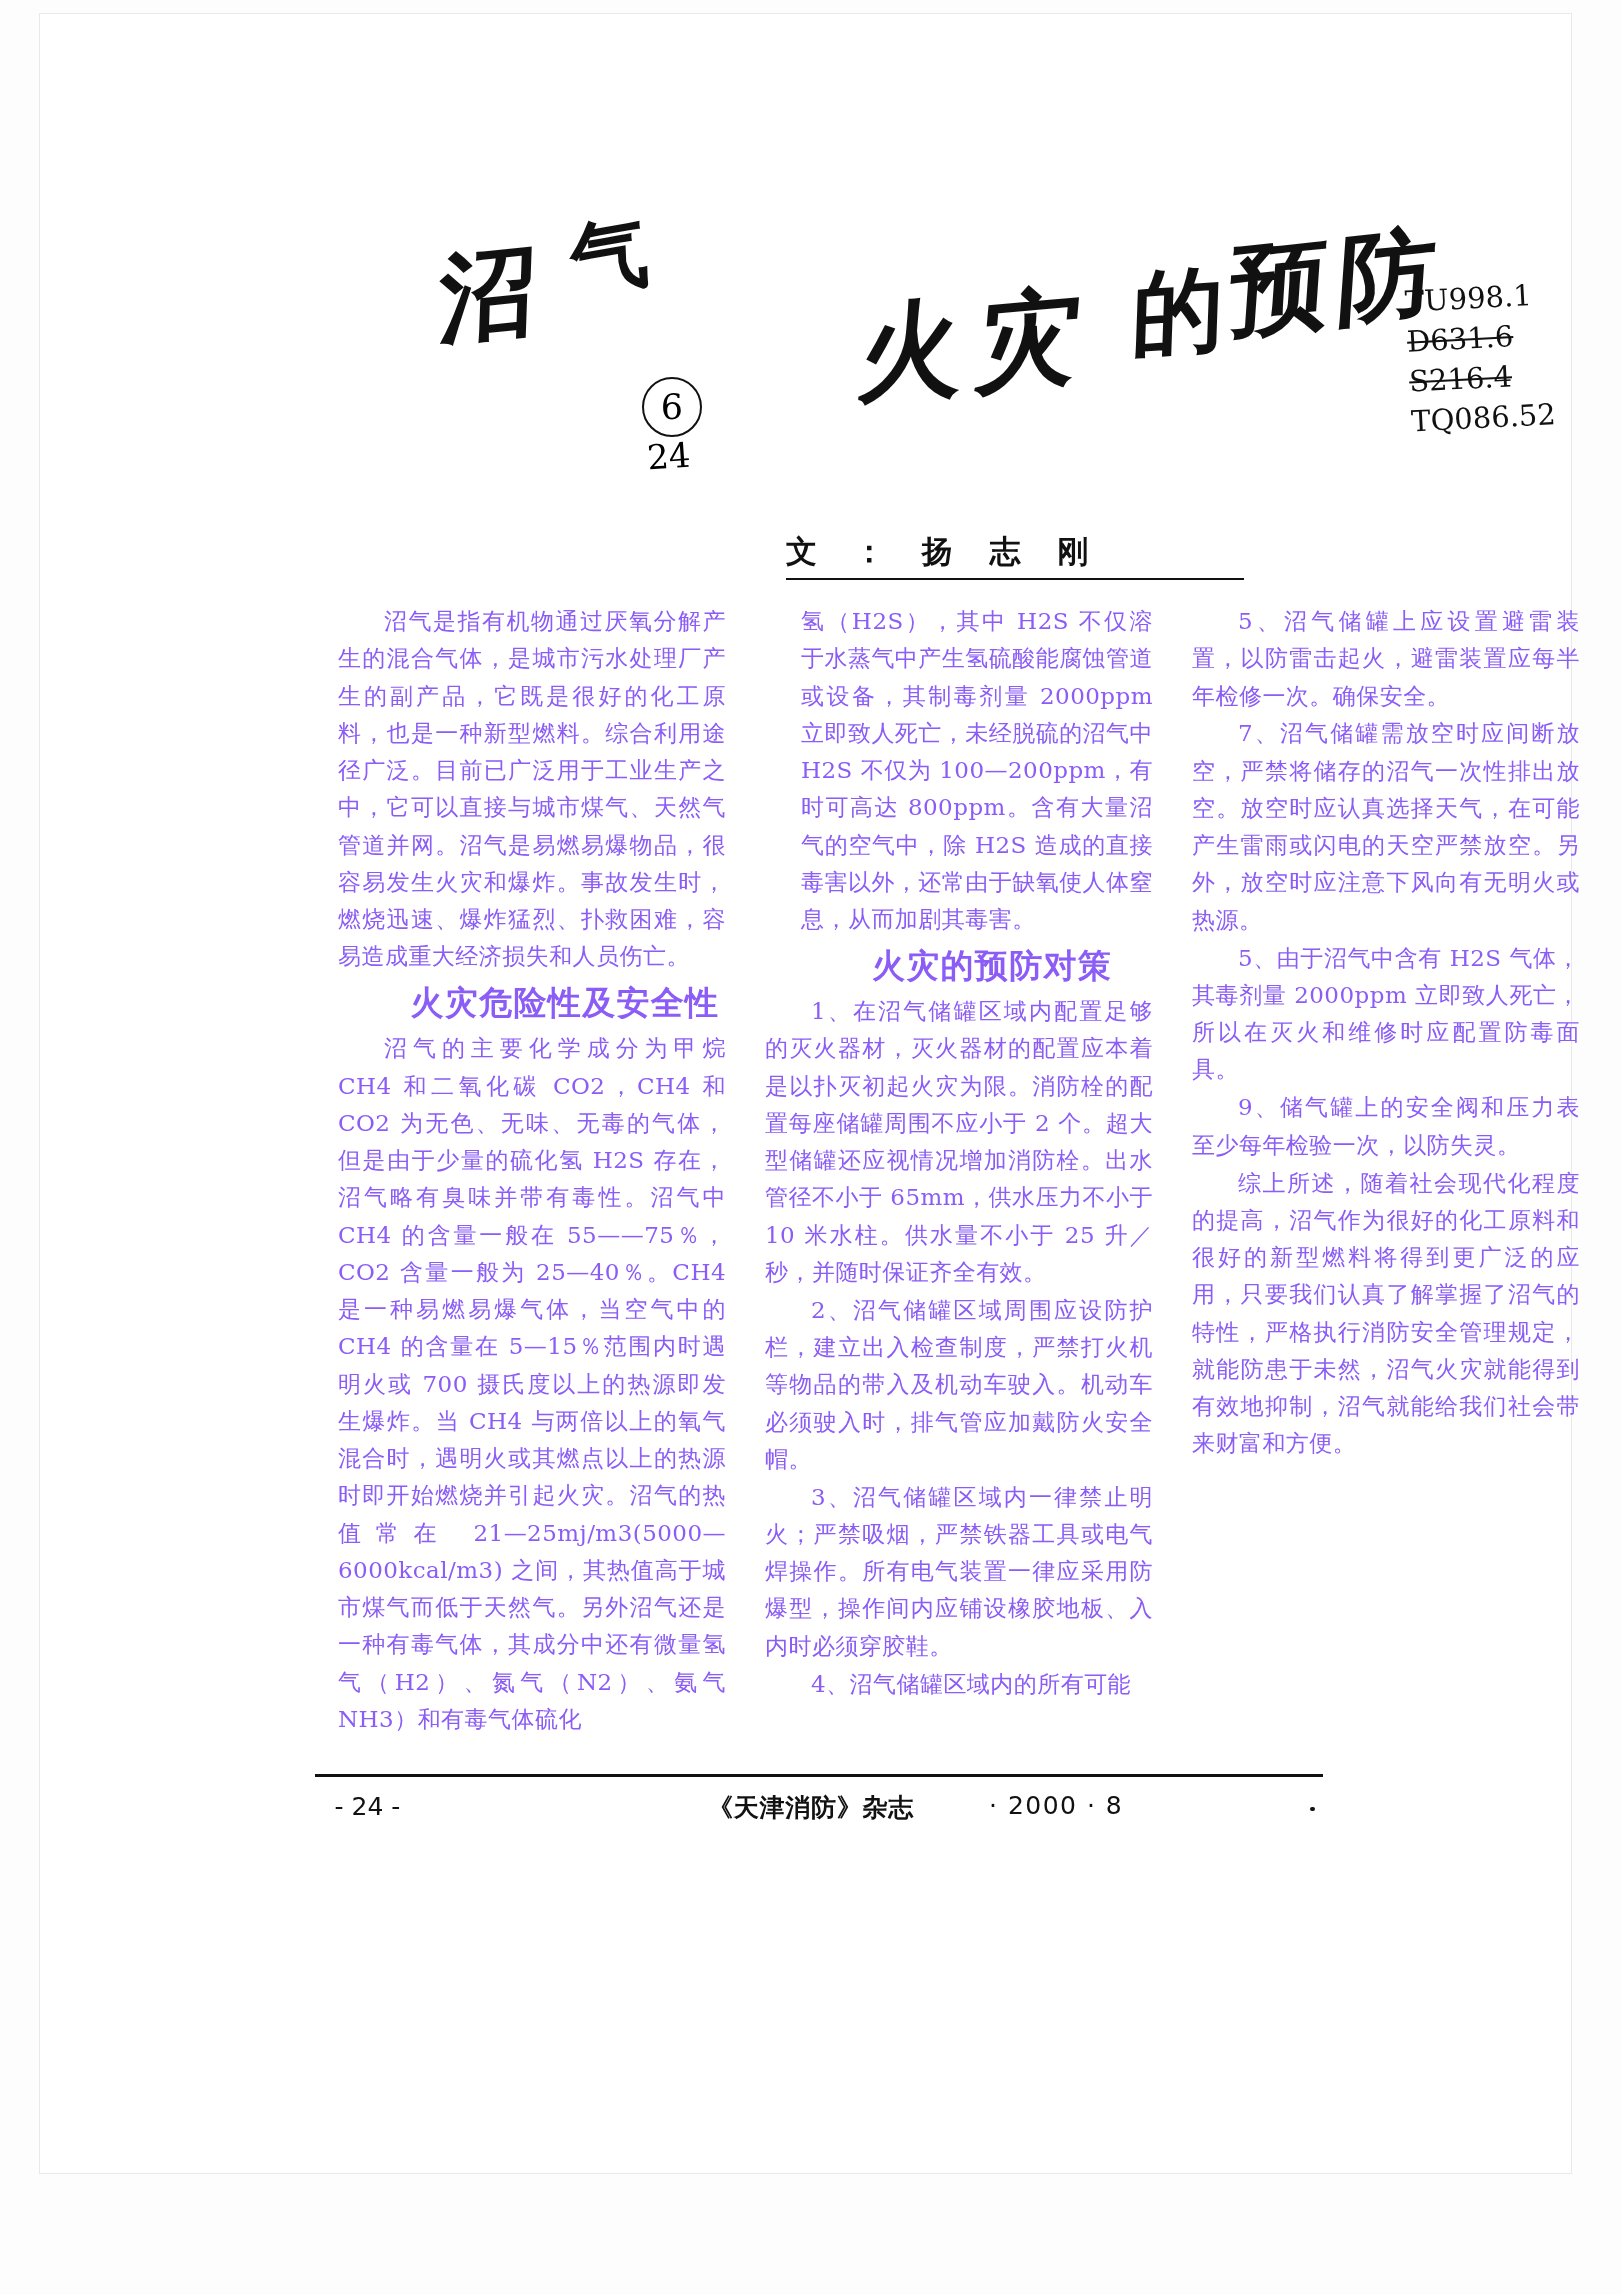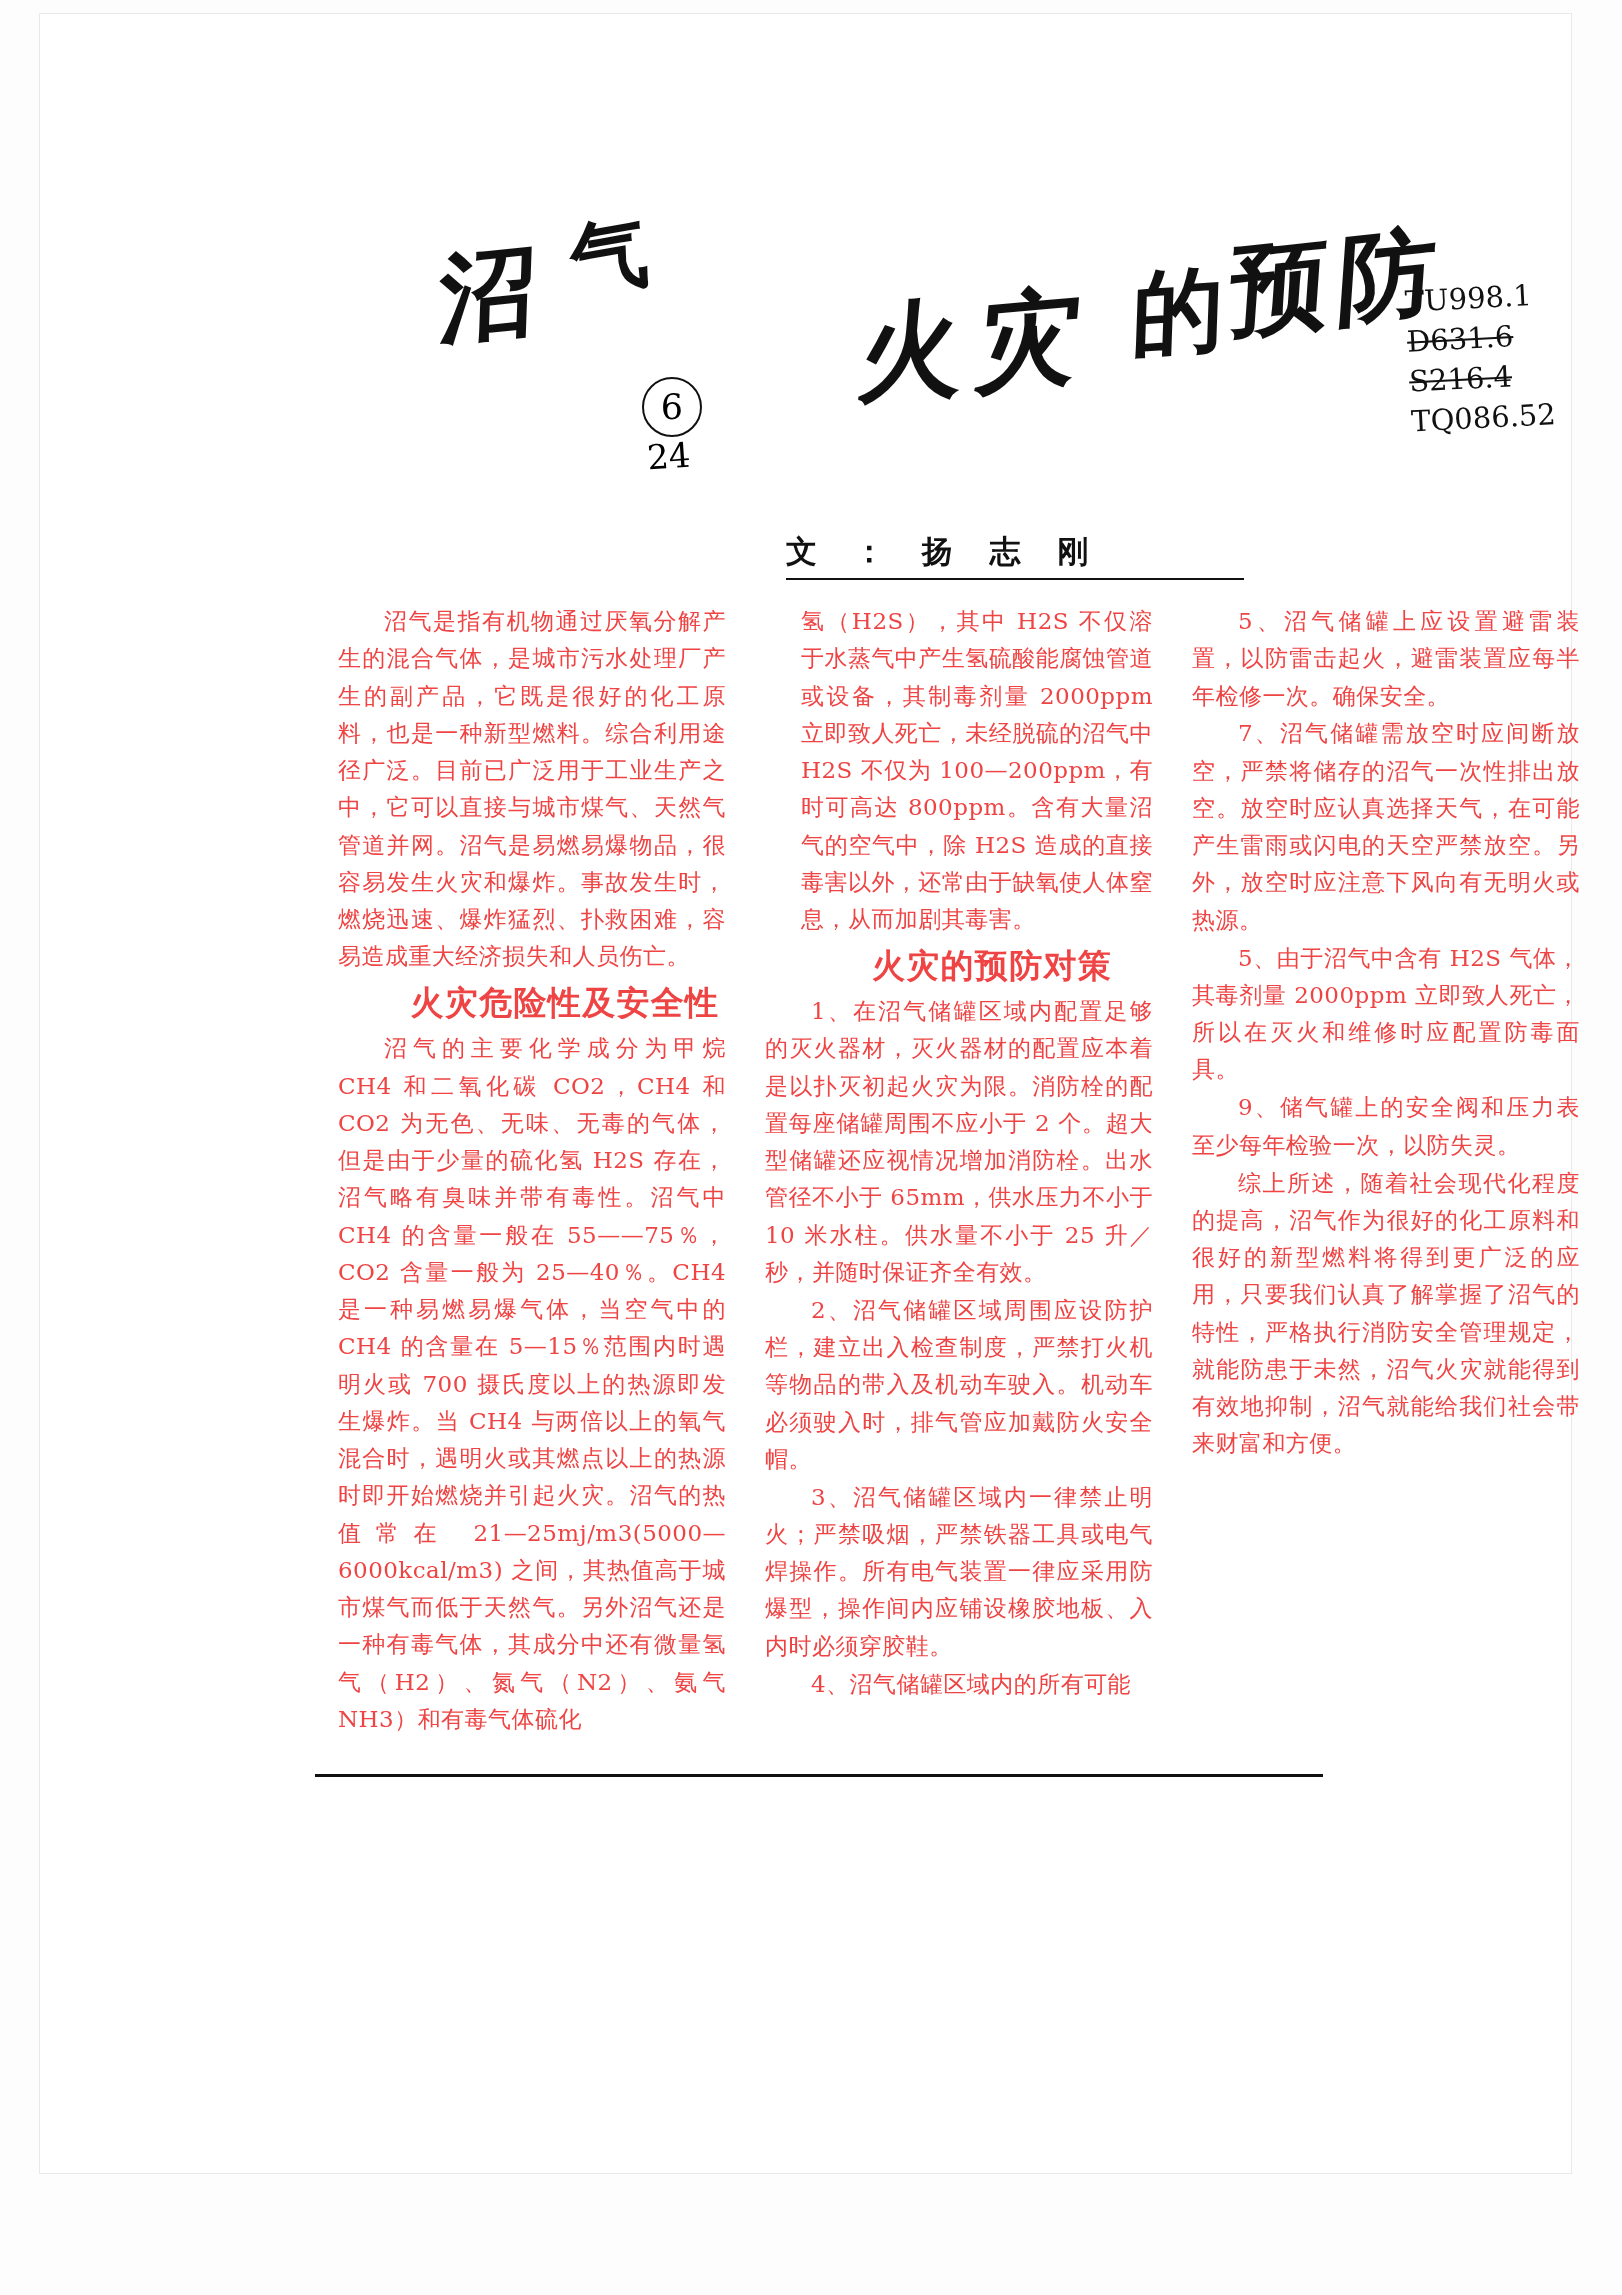"沼气是指有机物通过厌氧分解产生的混合气体，是城市污水处理厂产生的副产品，它既是很" .col { color: #ef4444 -> #8b5cf6 }
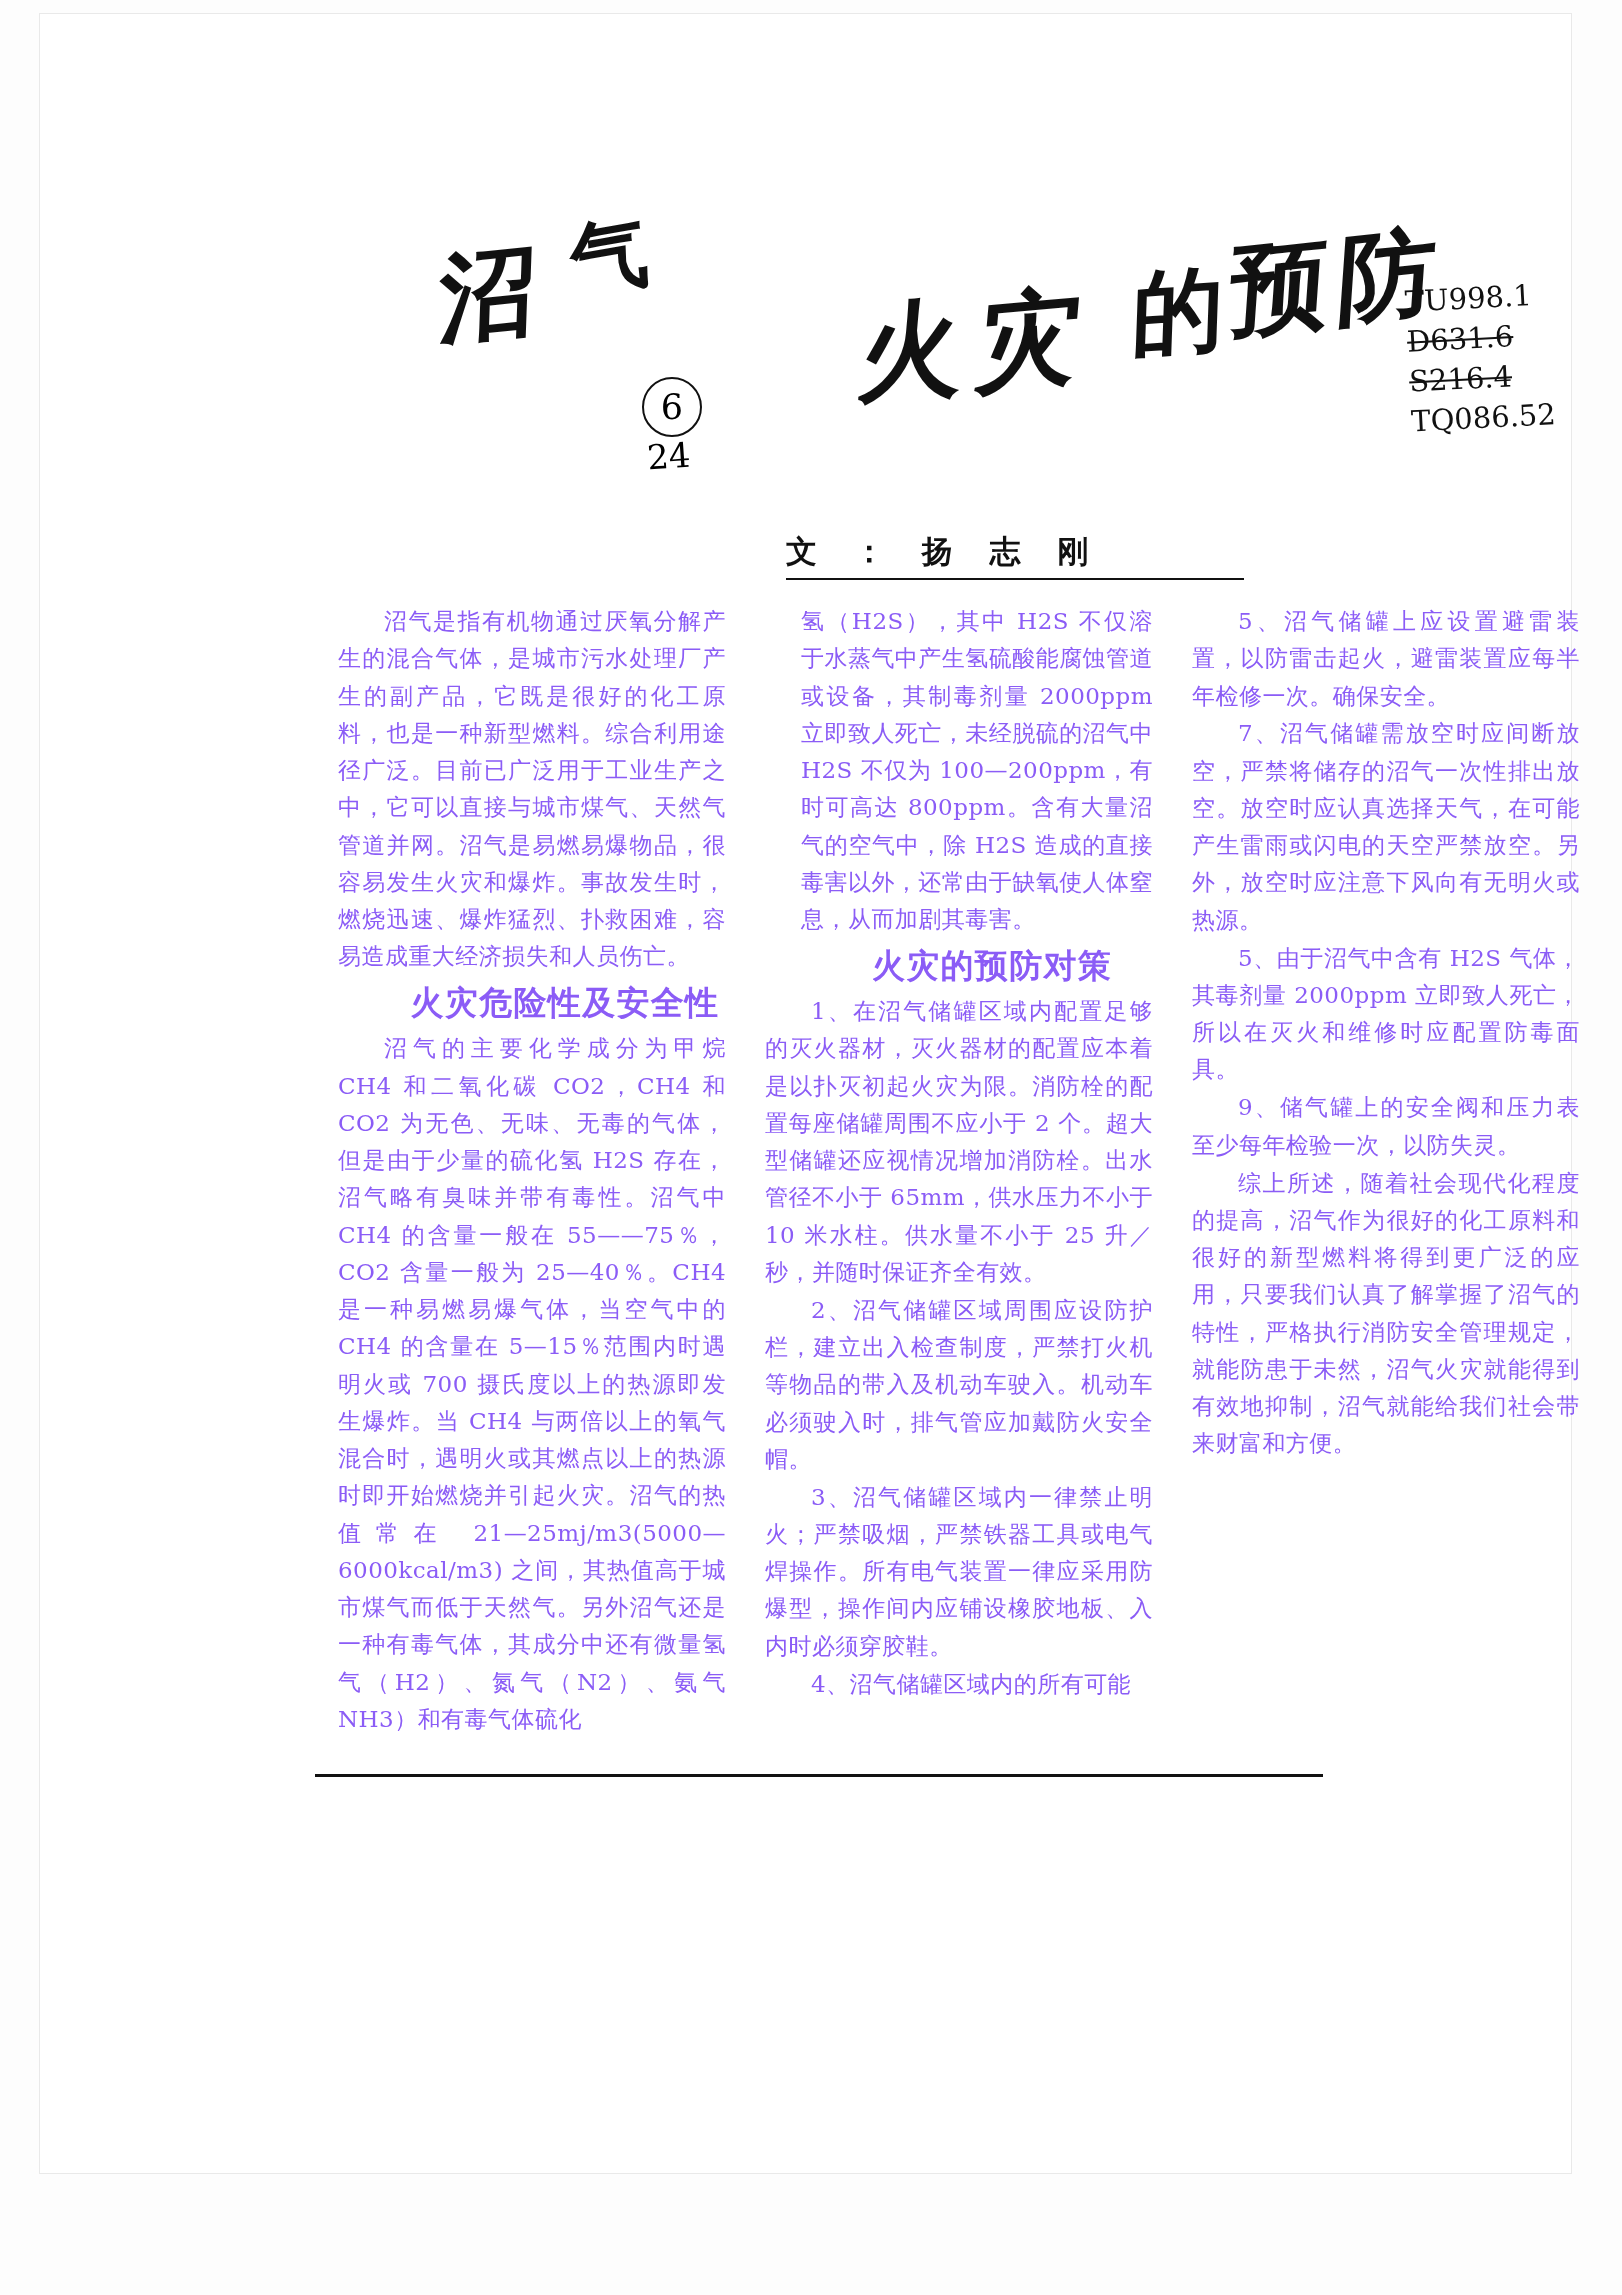"- 24 -" div.footer { html: none -> <div> <span>- 24 -</span> <span>《天津消防》杂志</span> <span>· 2000 · 8</span> <span></span> </div> }
